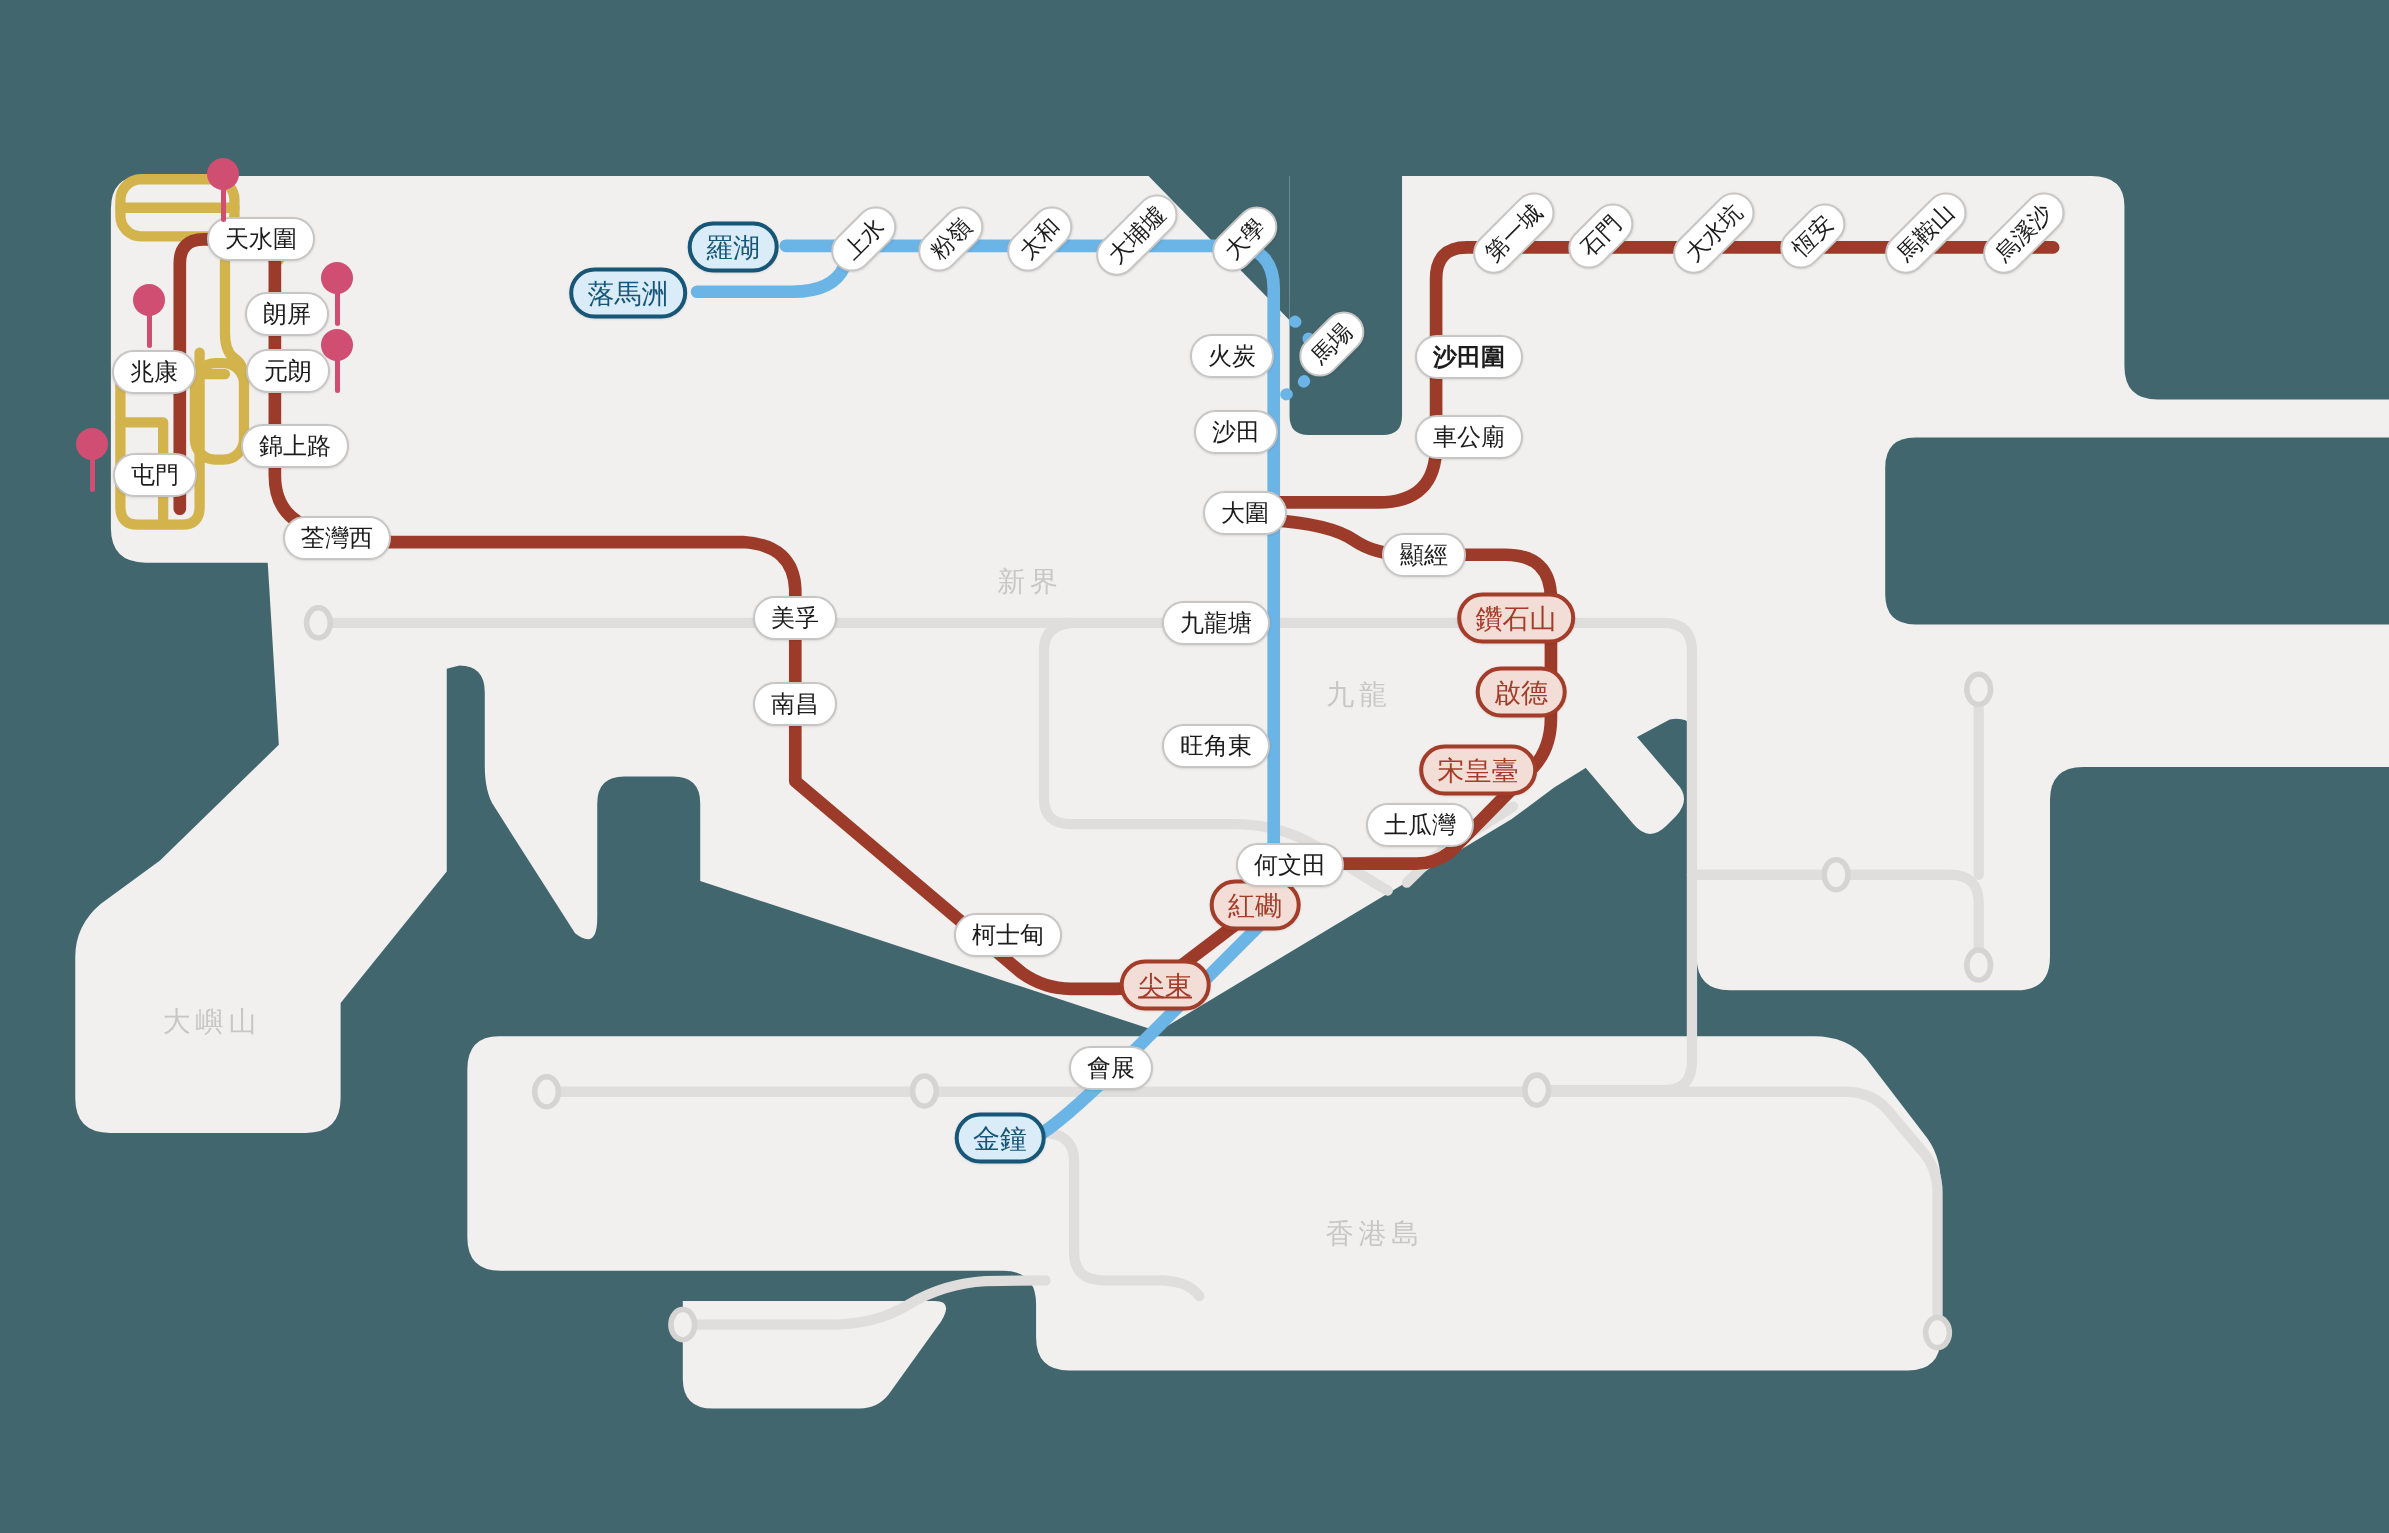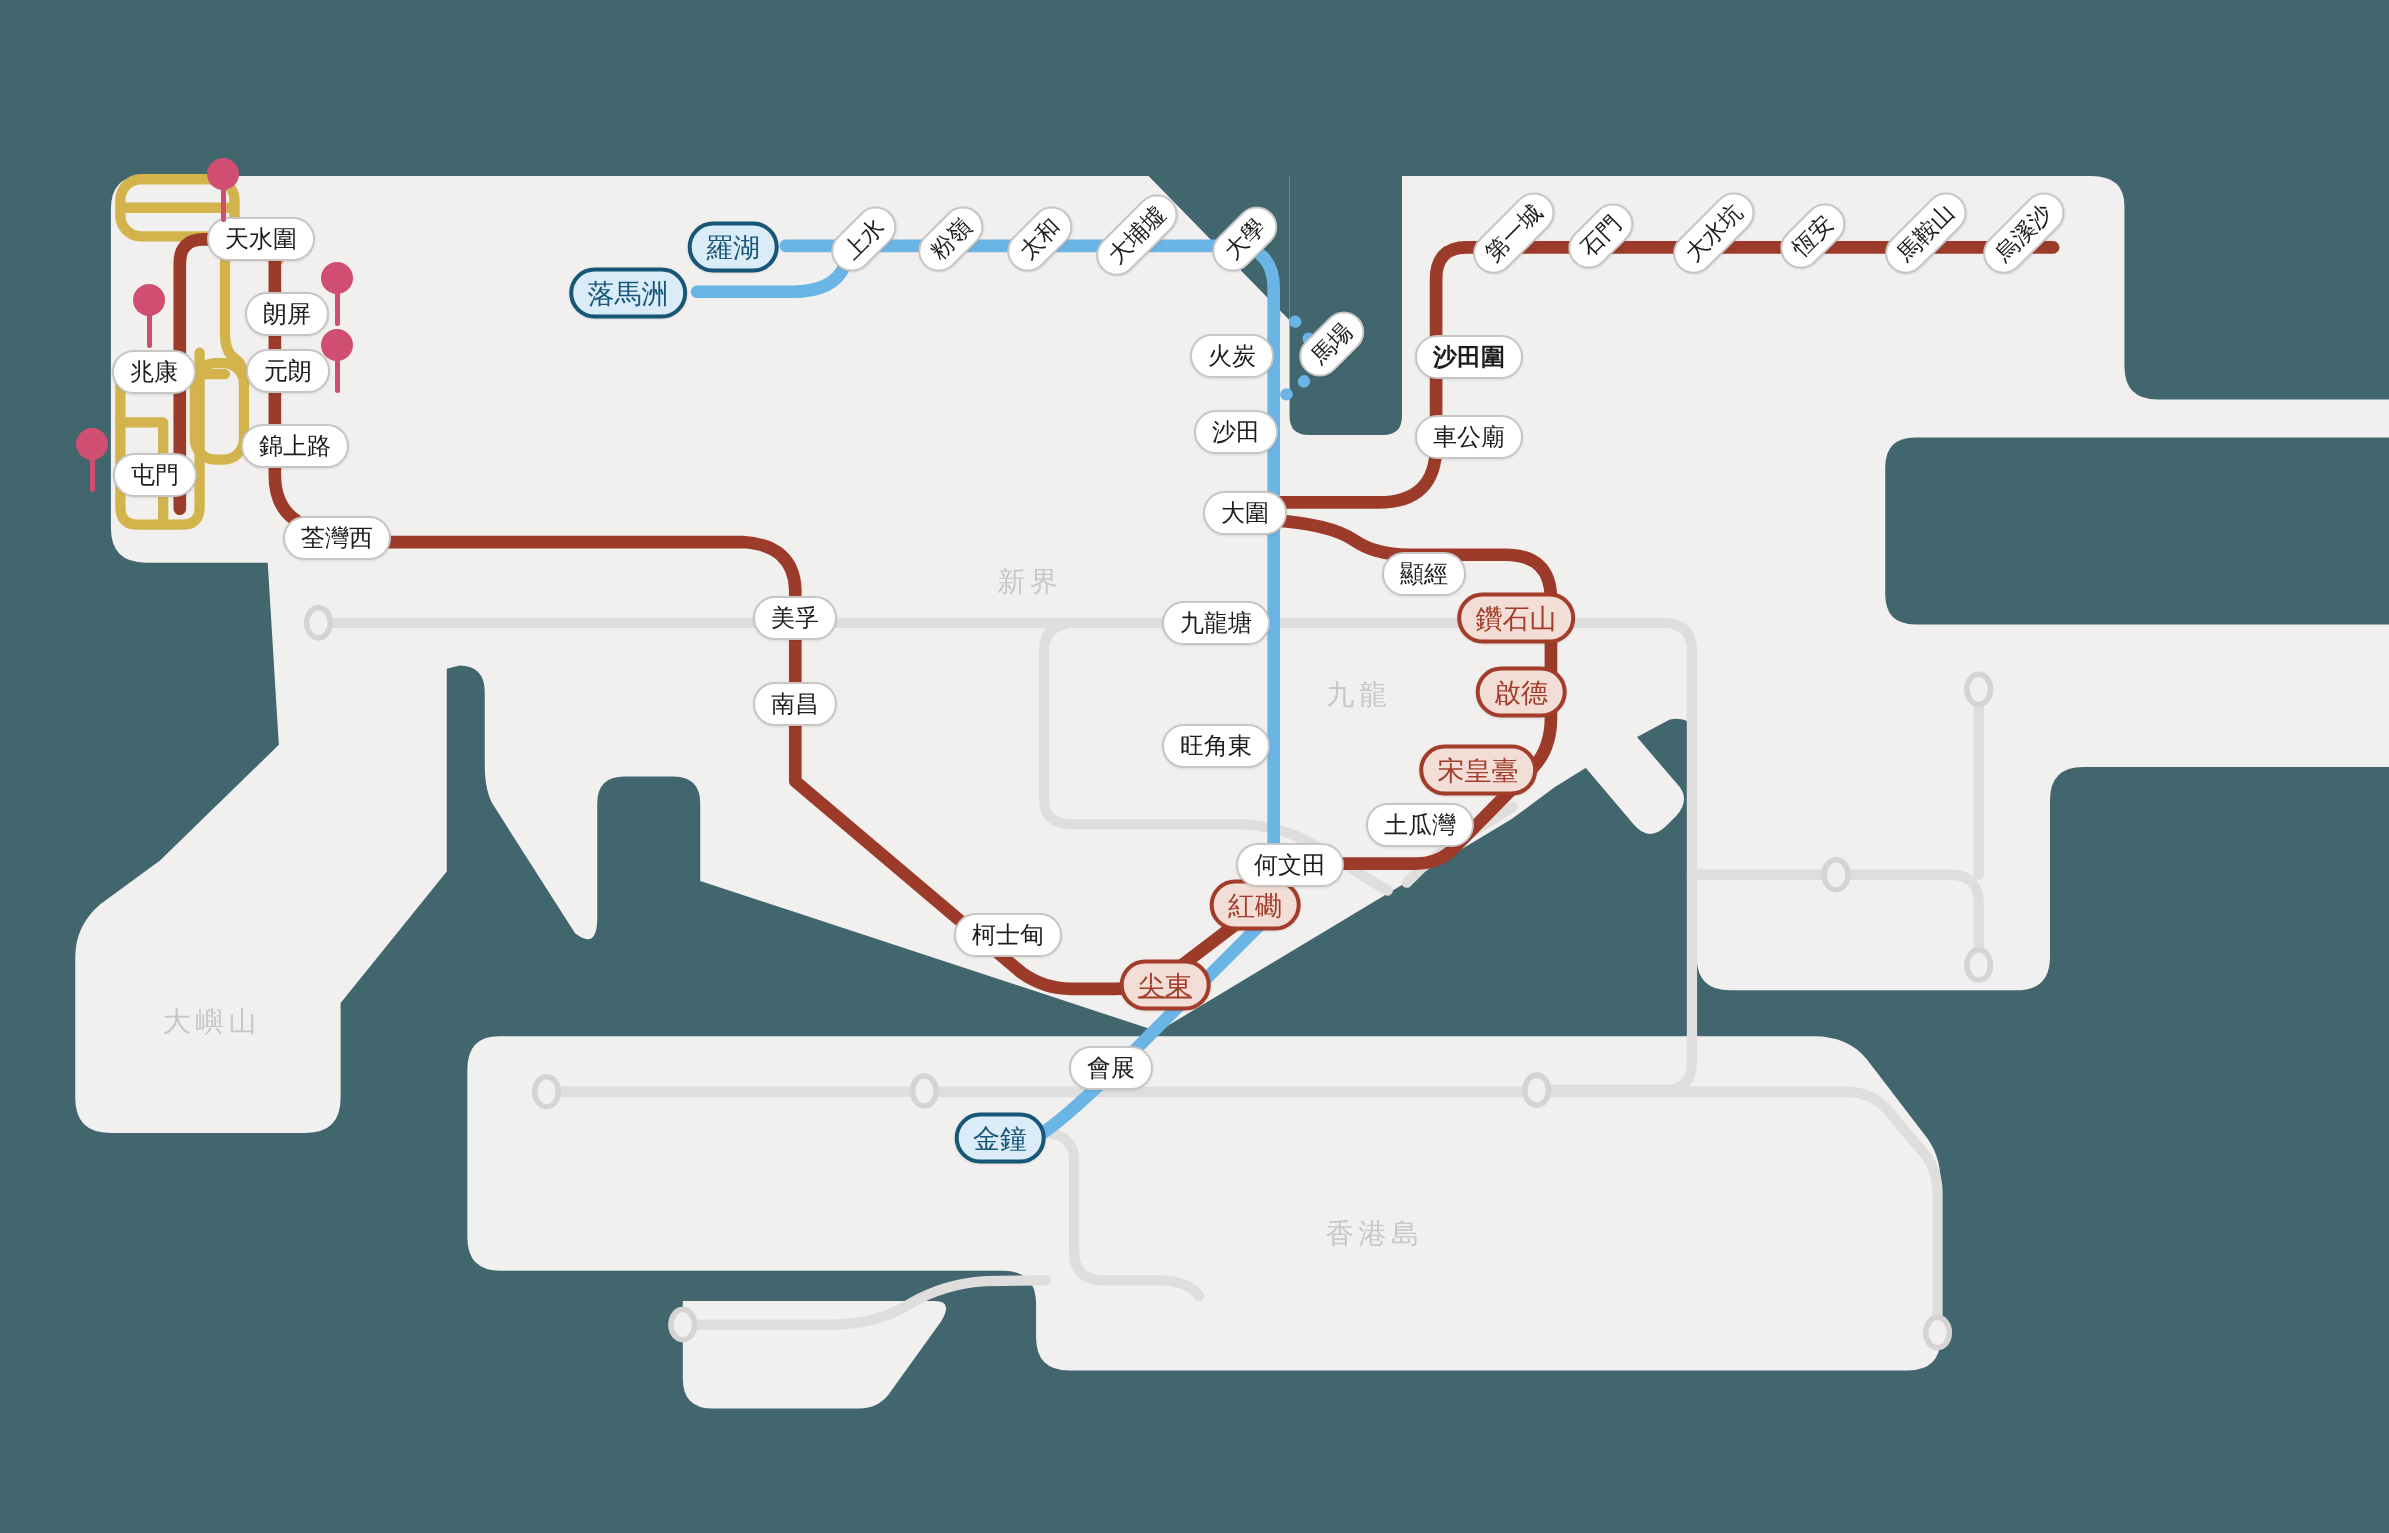"顯經" div.st { margin-top: 19px -> none }
